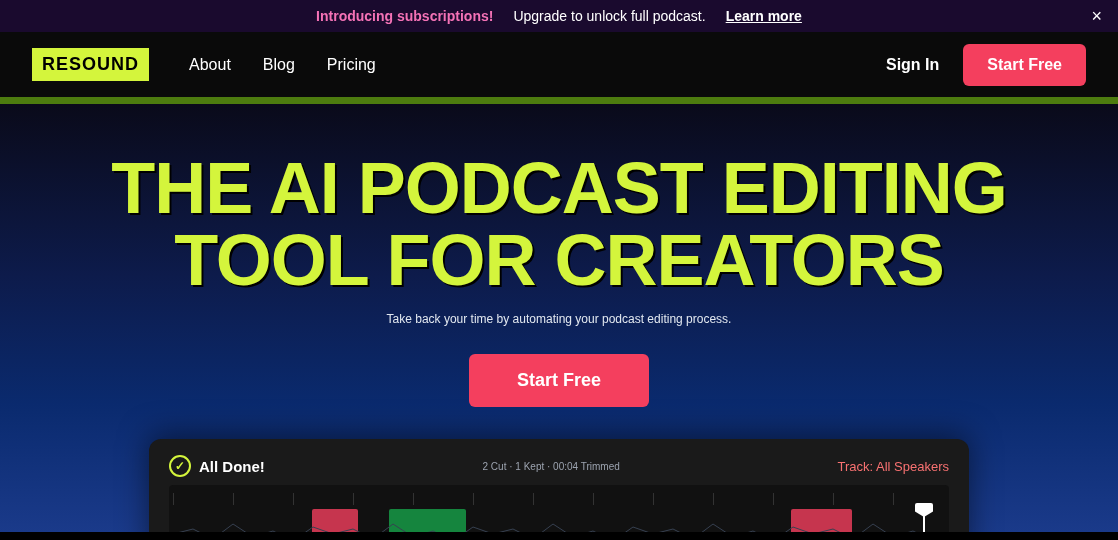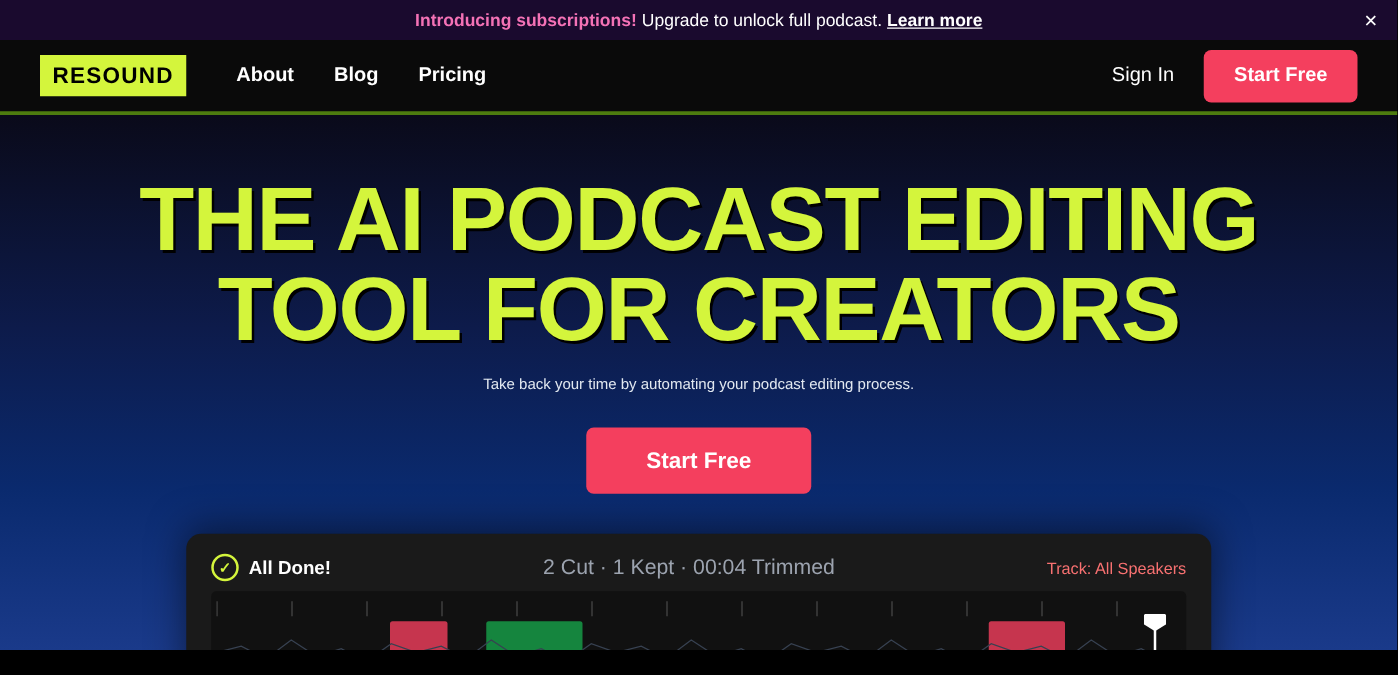"Introducing subscriptions!" .announcement-bar { gap: 4px -> 20px }
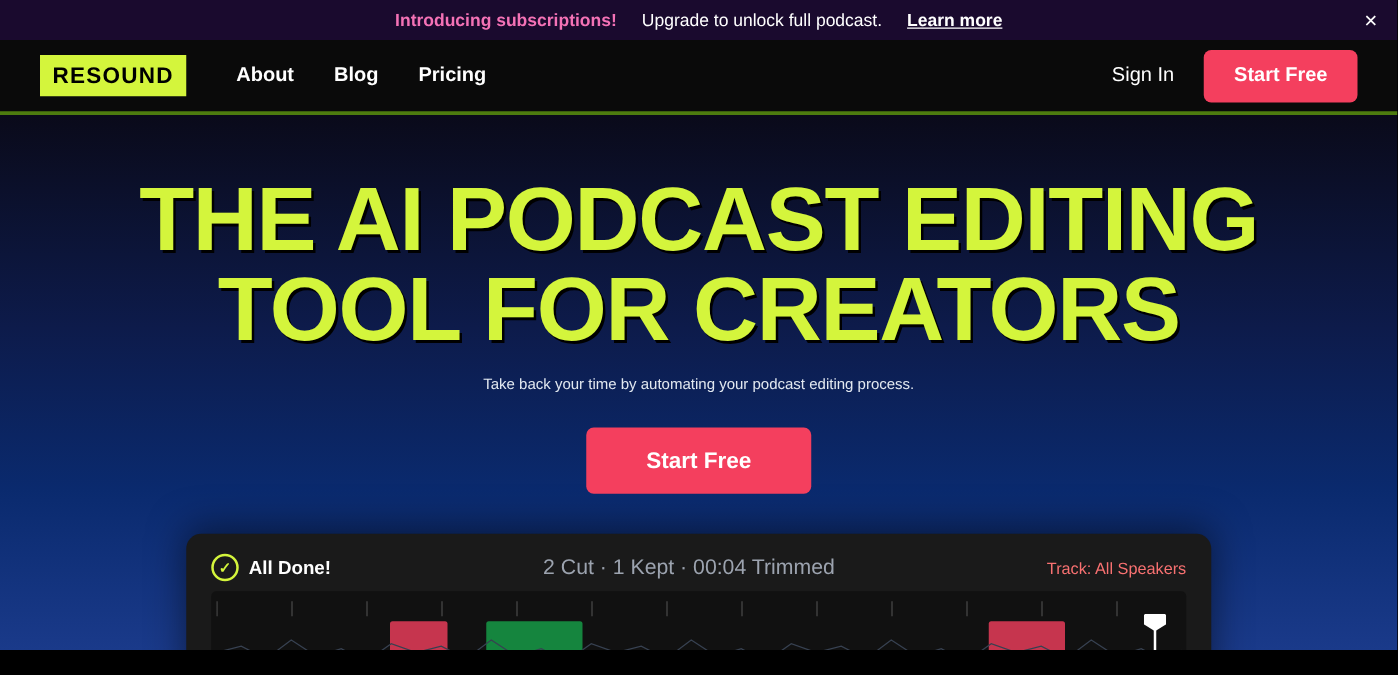"RESOUND" .navbar { border-bottom: 3px solid #4d7c0f -> 7px solid #4d7c0f; height: 60px -> 72px }
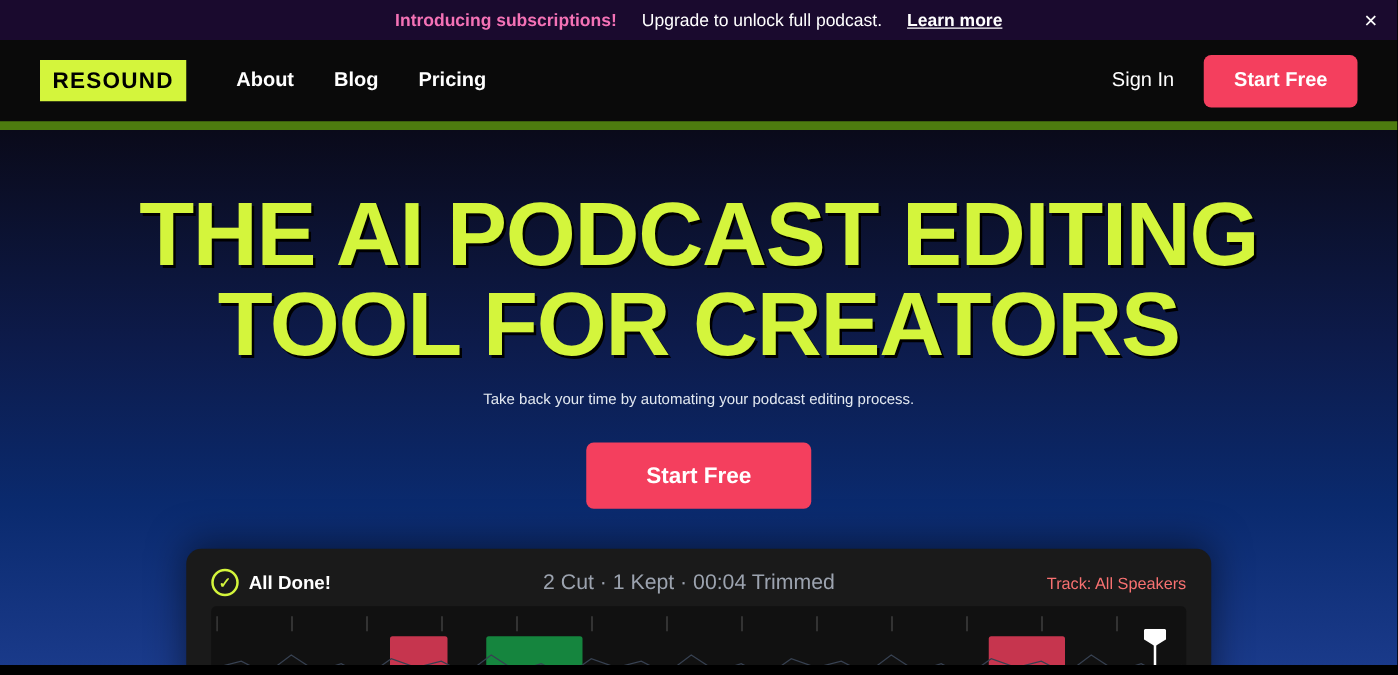"About" .nav-link { font-weight: 700 -> 400 }
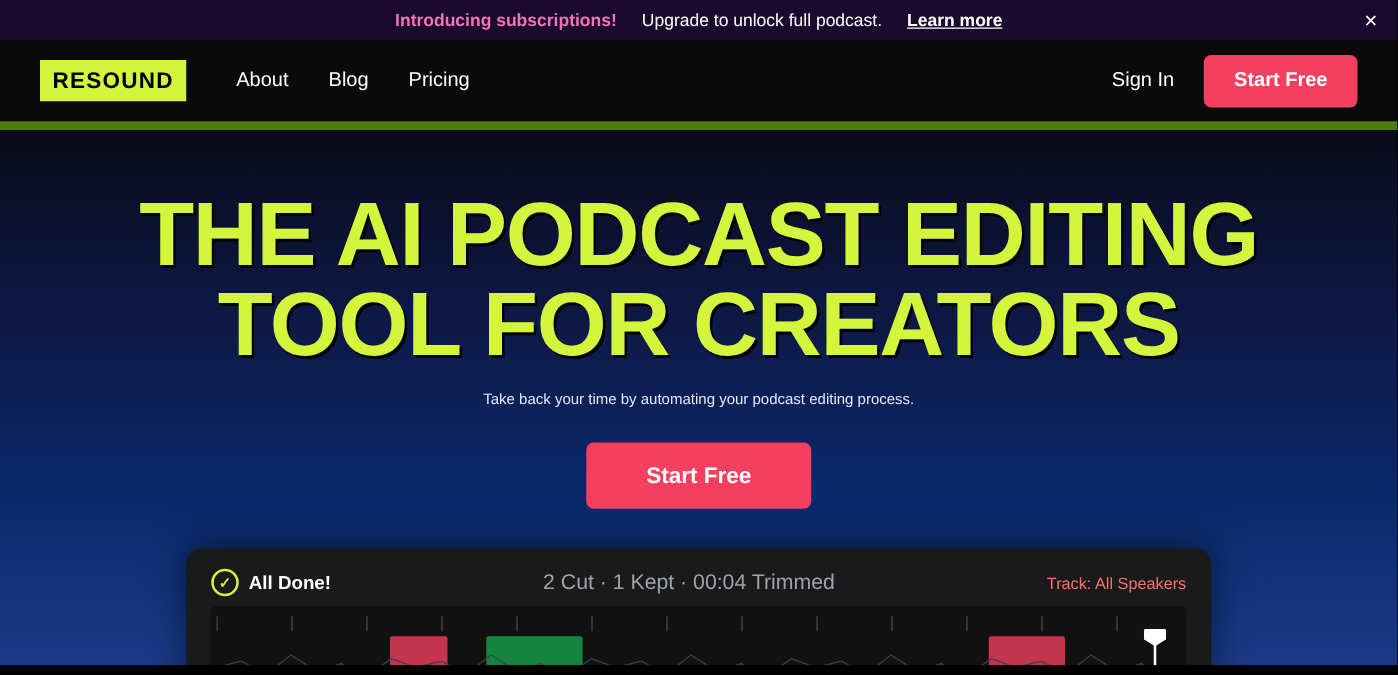"Sign In" .sign-in { font-weight: 400 -> 700 }
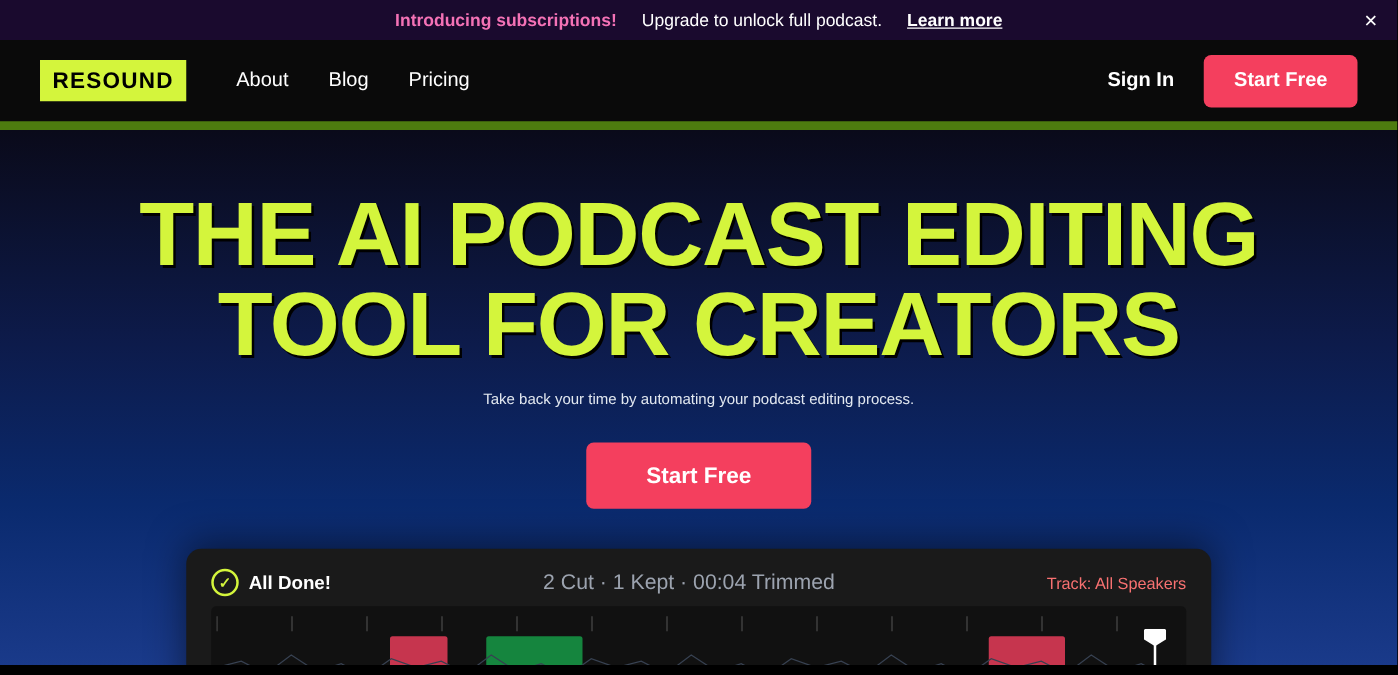"2 Cut · 1 Kept" .demo-stats { font-size: 17px -> 10px }
